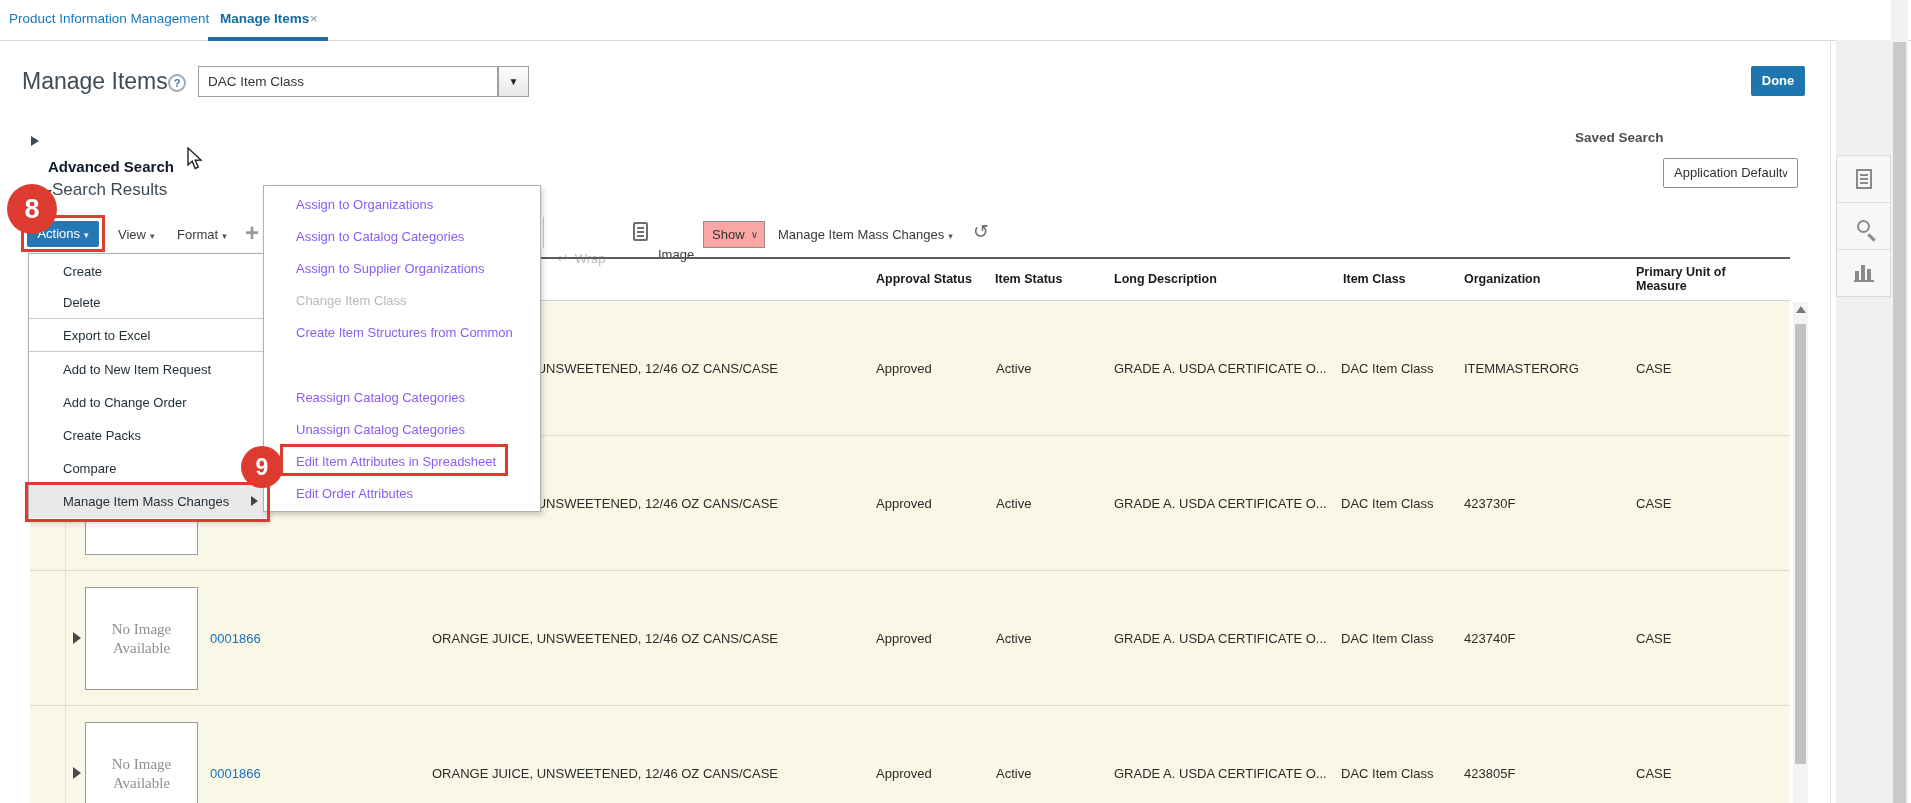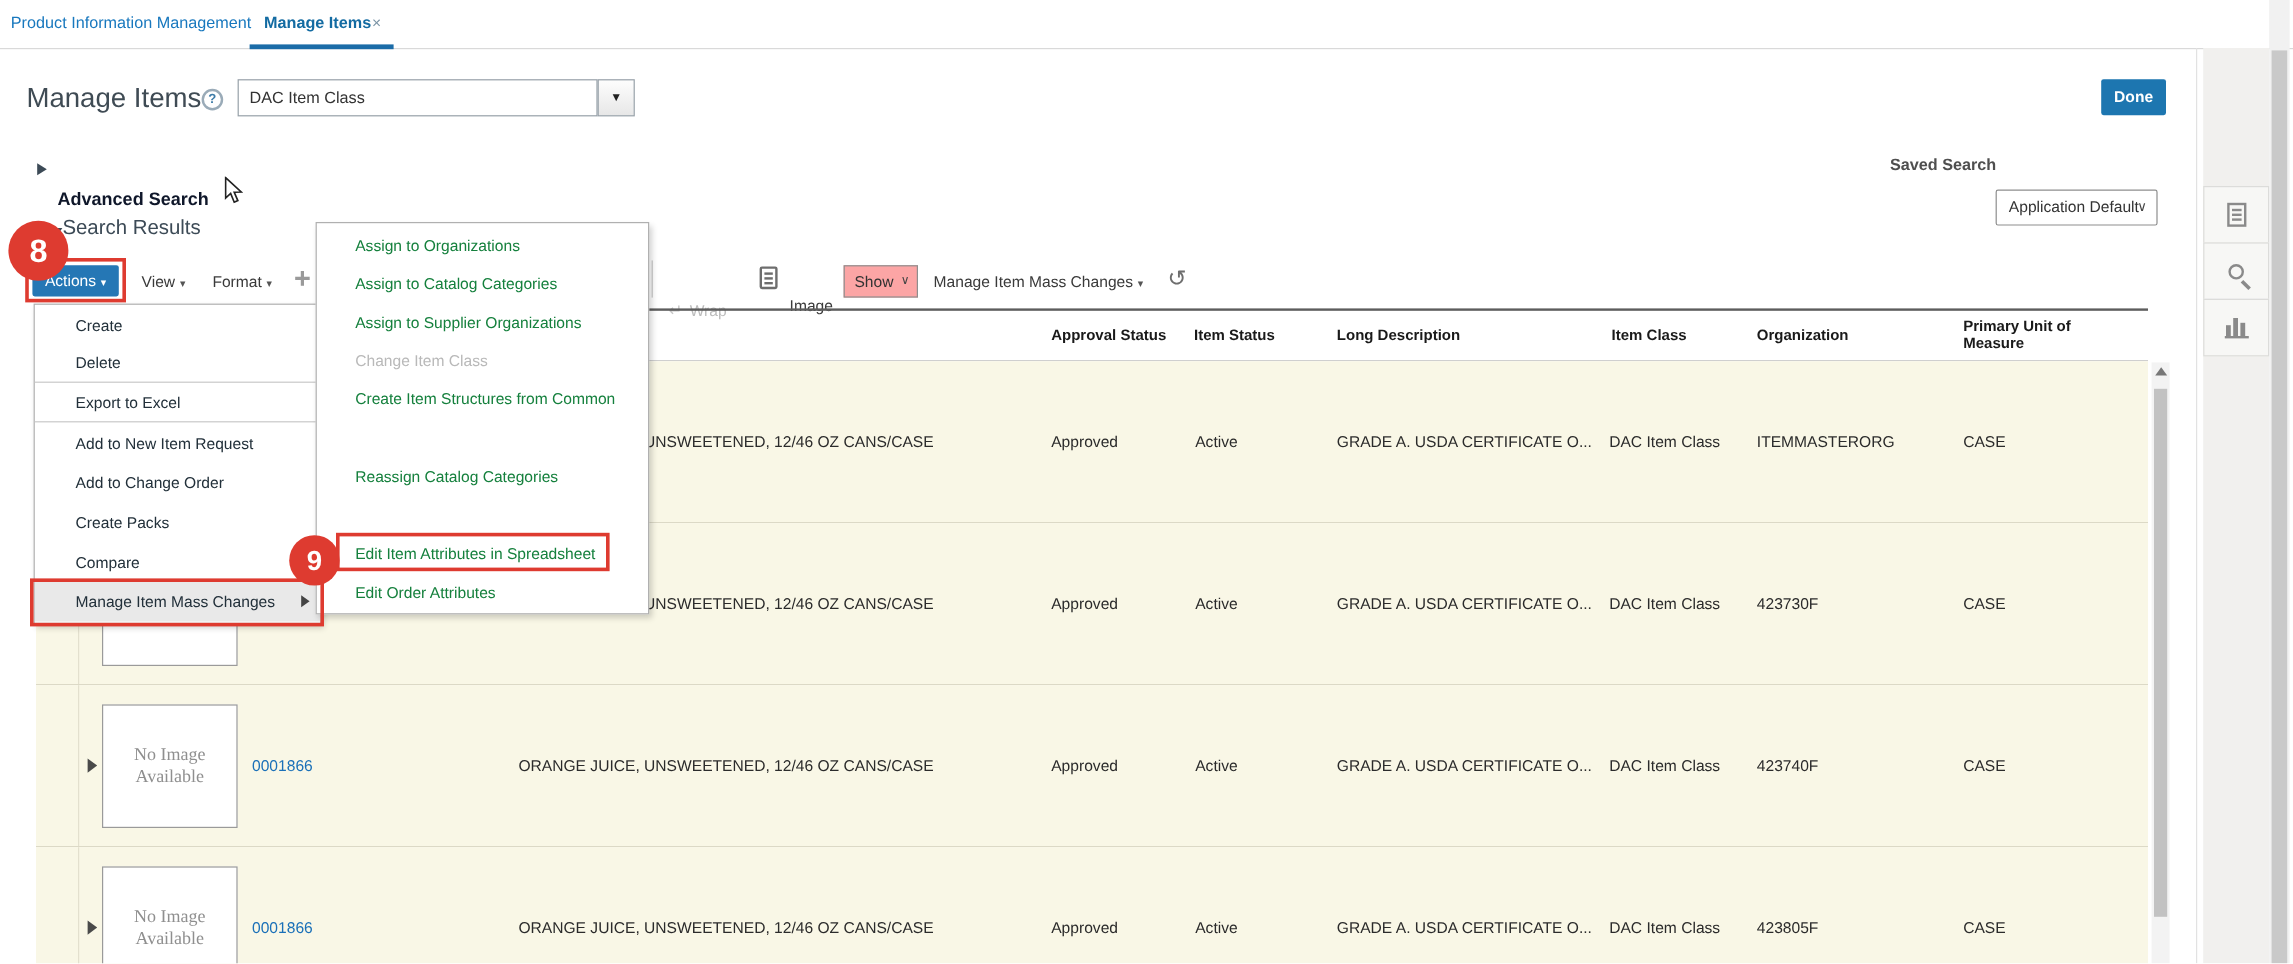"Assign to Organizations" #sub-menu .mi { color: #15803d -> #8b5cf6 }
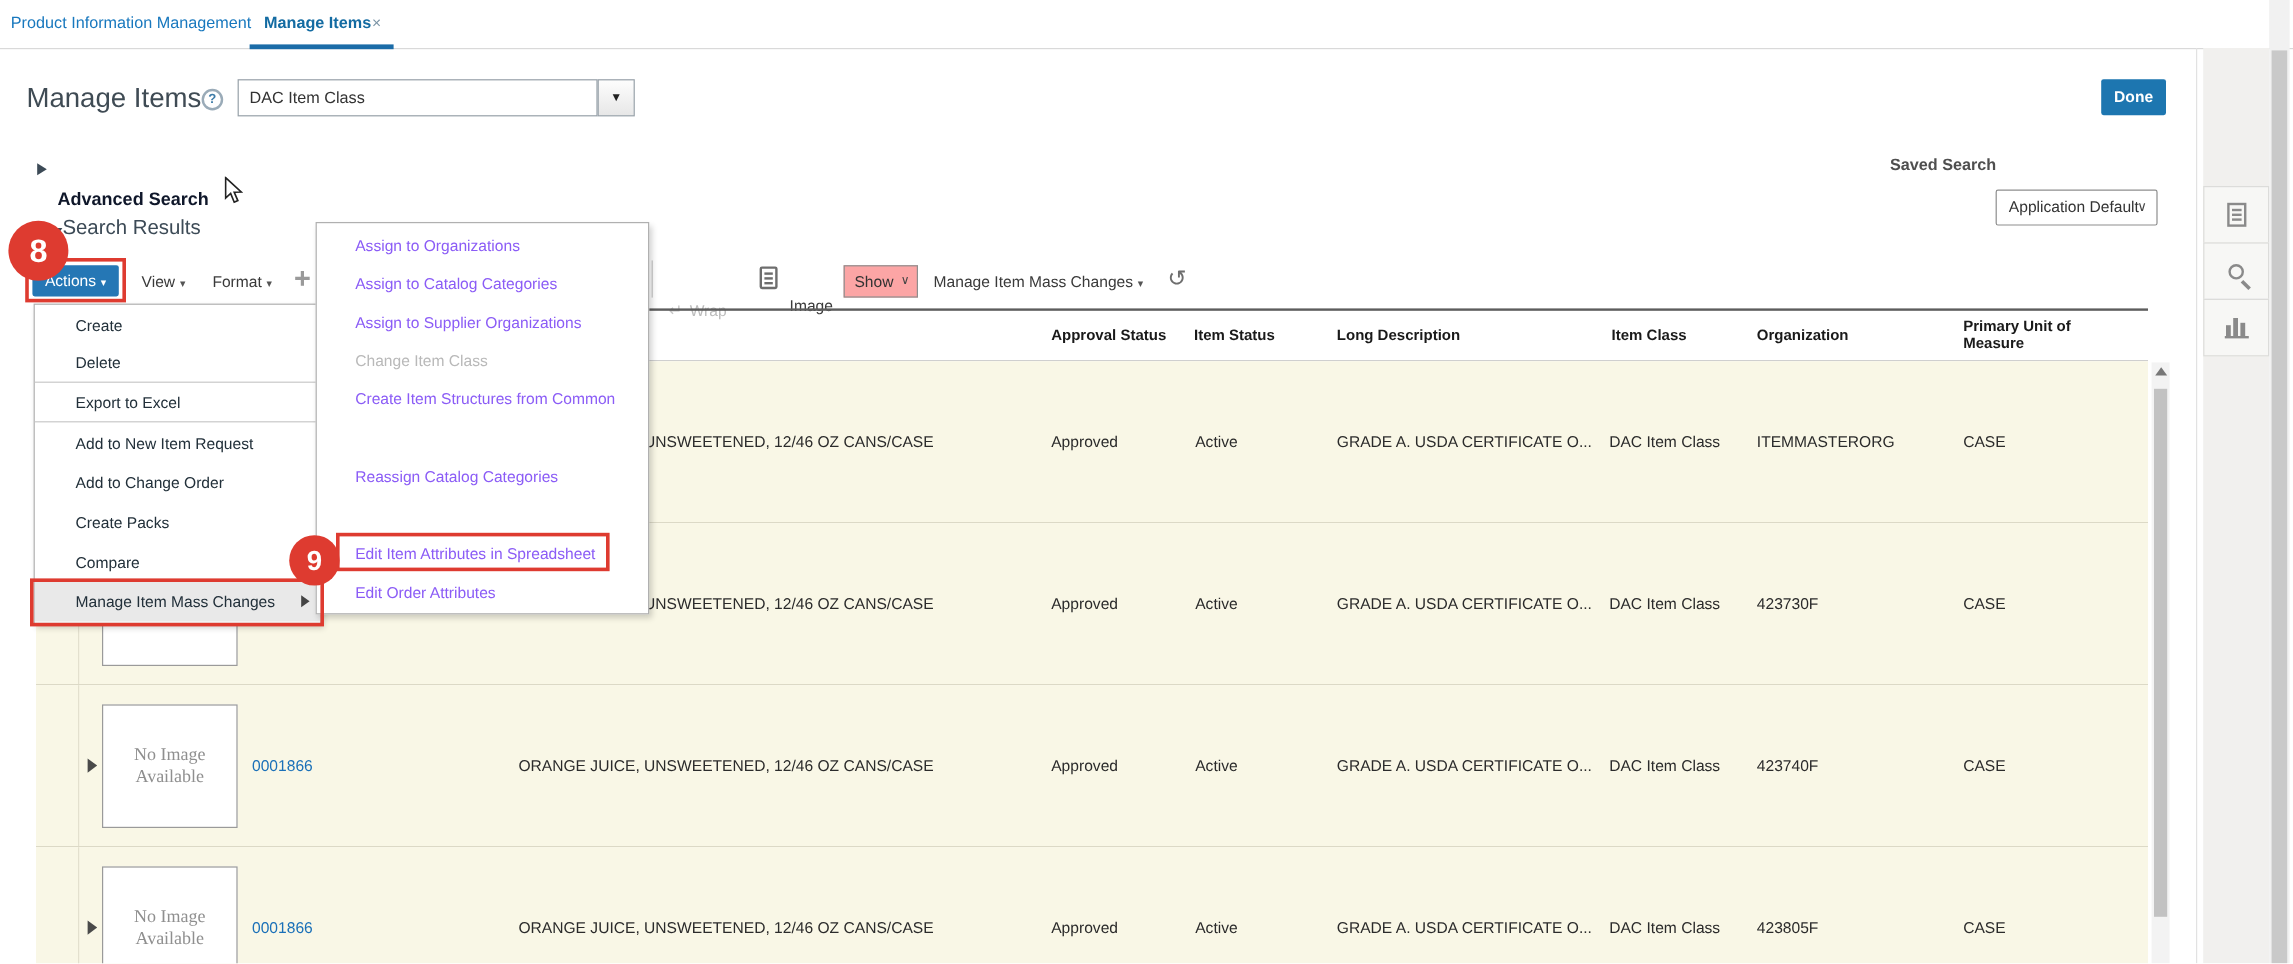"Unassign Catalog Categories" div.mi { html: none -> <div>Unassign Catalog Categories</div> }
